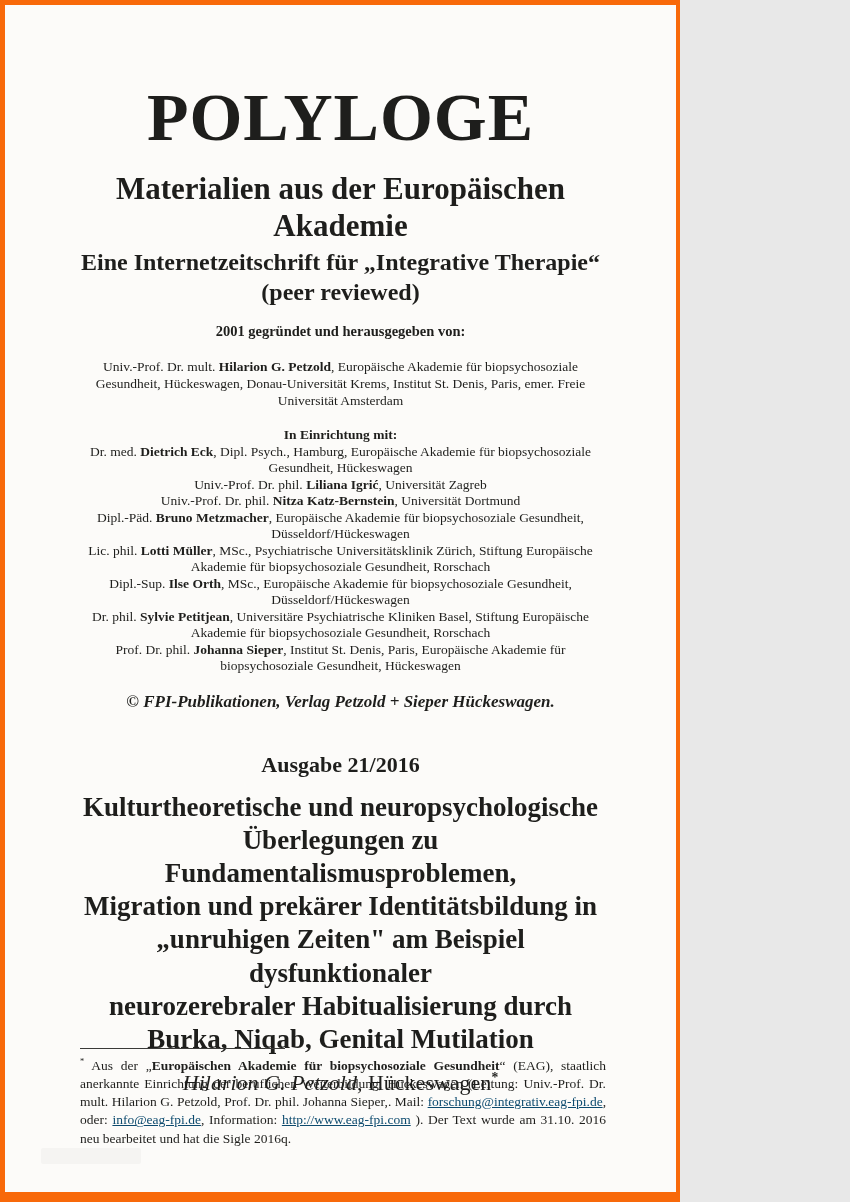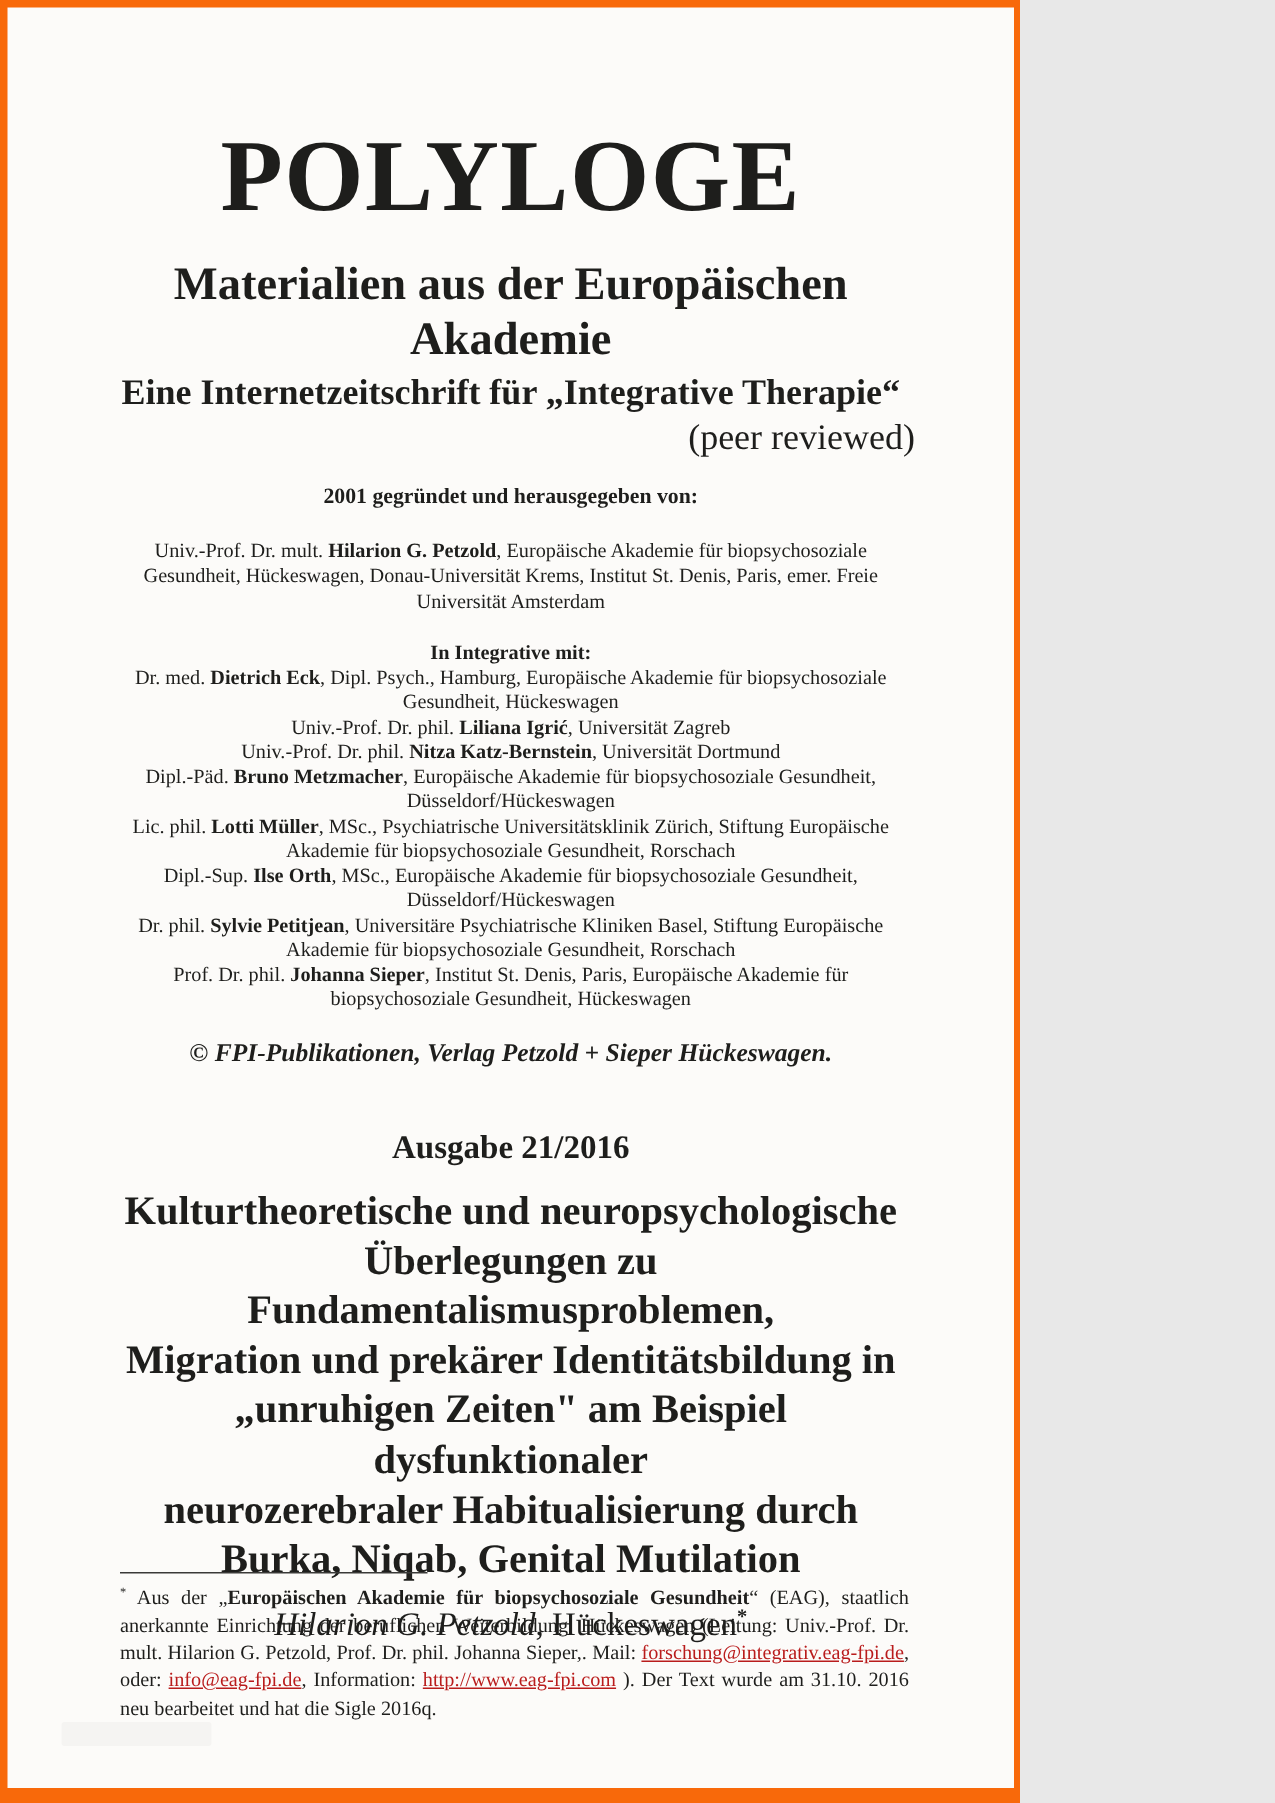"(peer reviewed)" .peer-reviewed { font-weight: normal -> bold; text-align: right -> none }
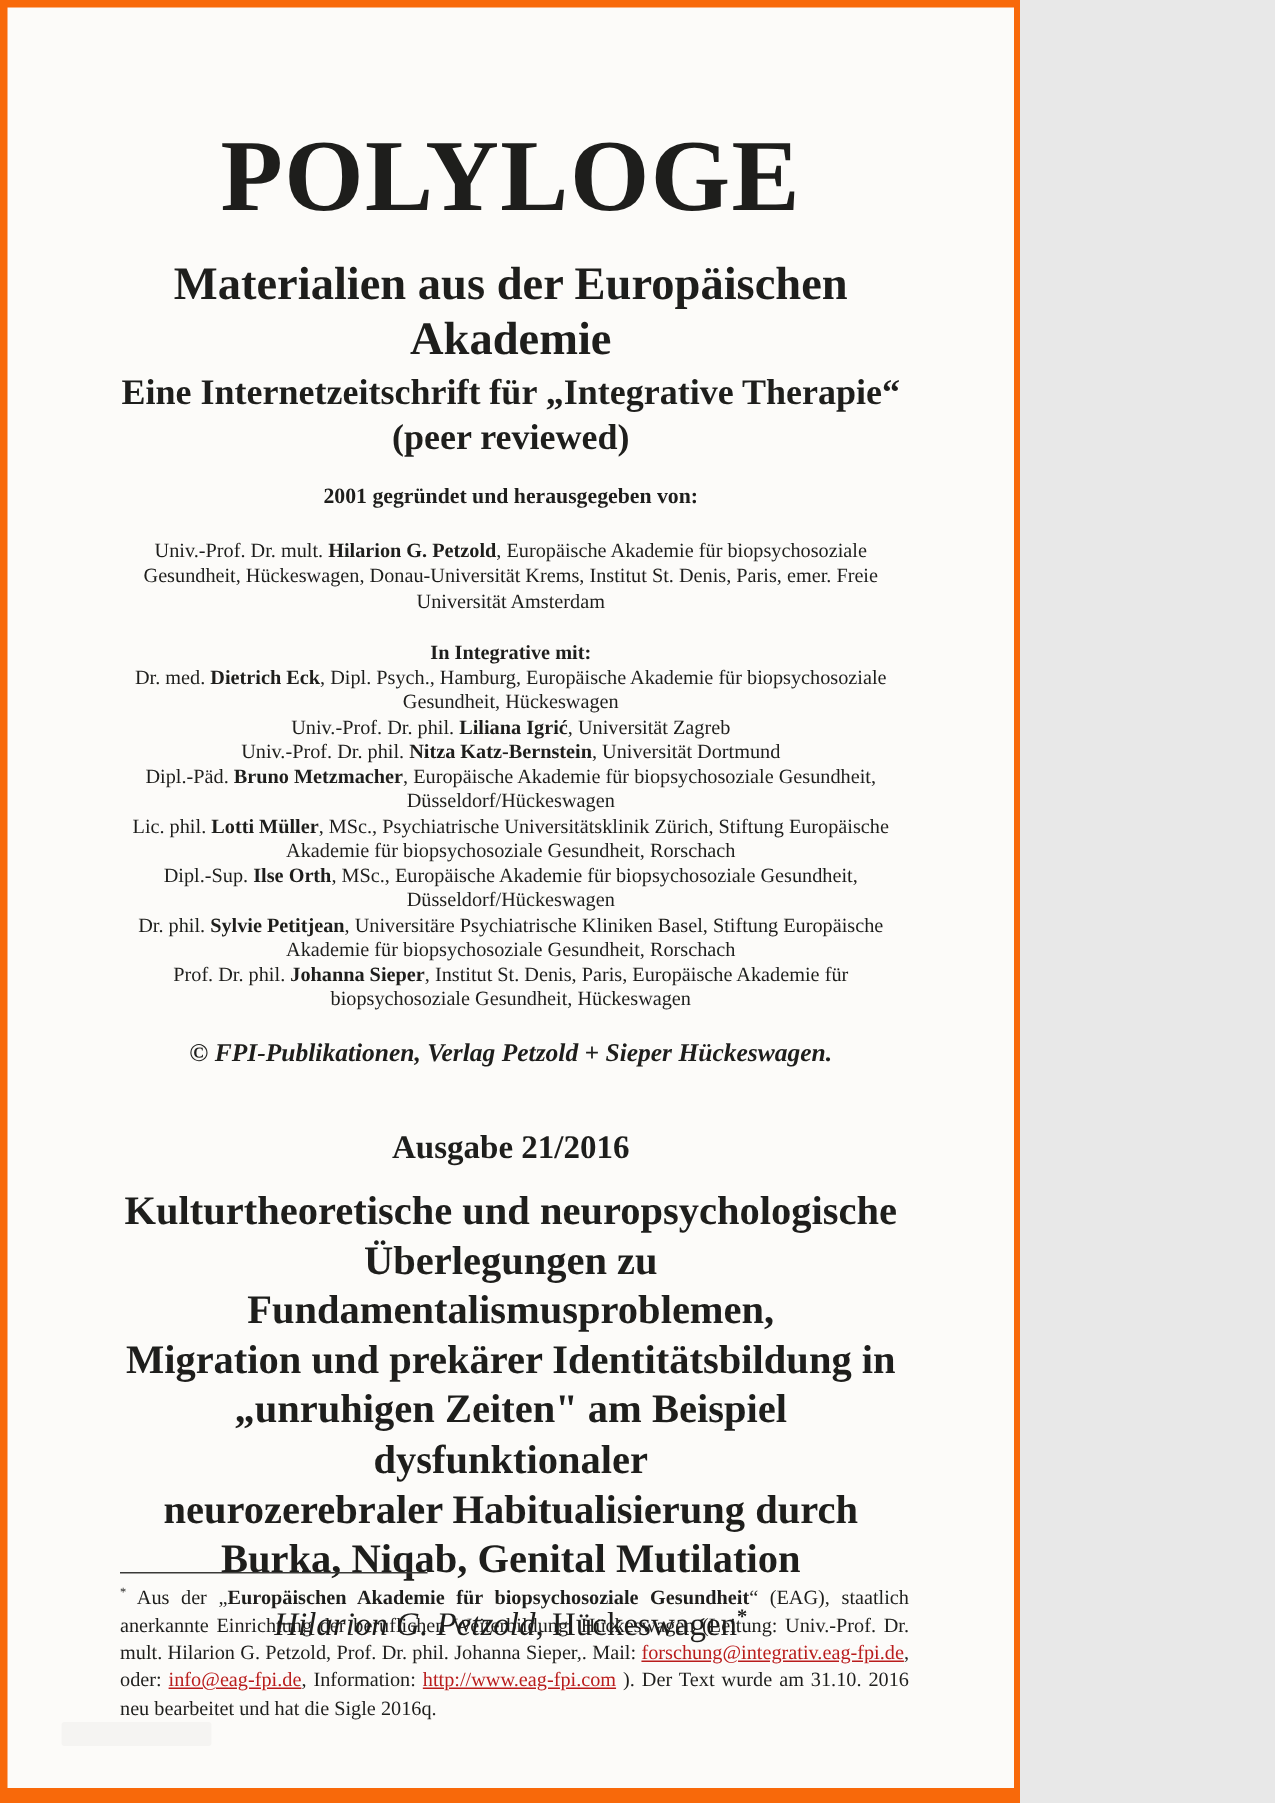"In Integrative mit:" div.board-heading { text: Integrative -> Einrichtung }
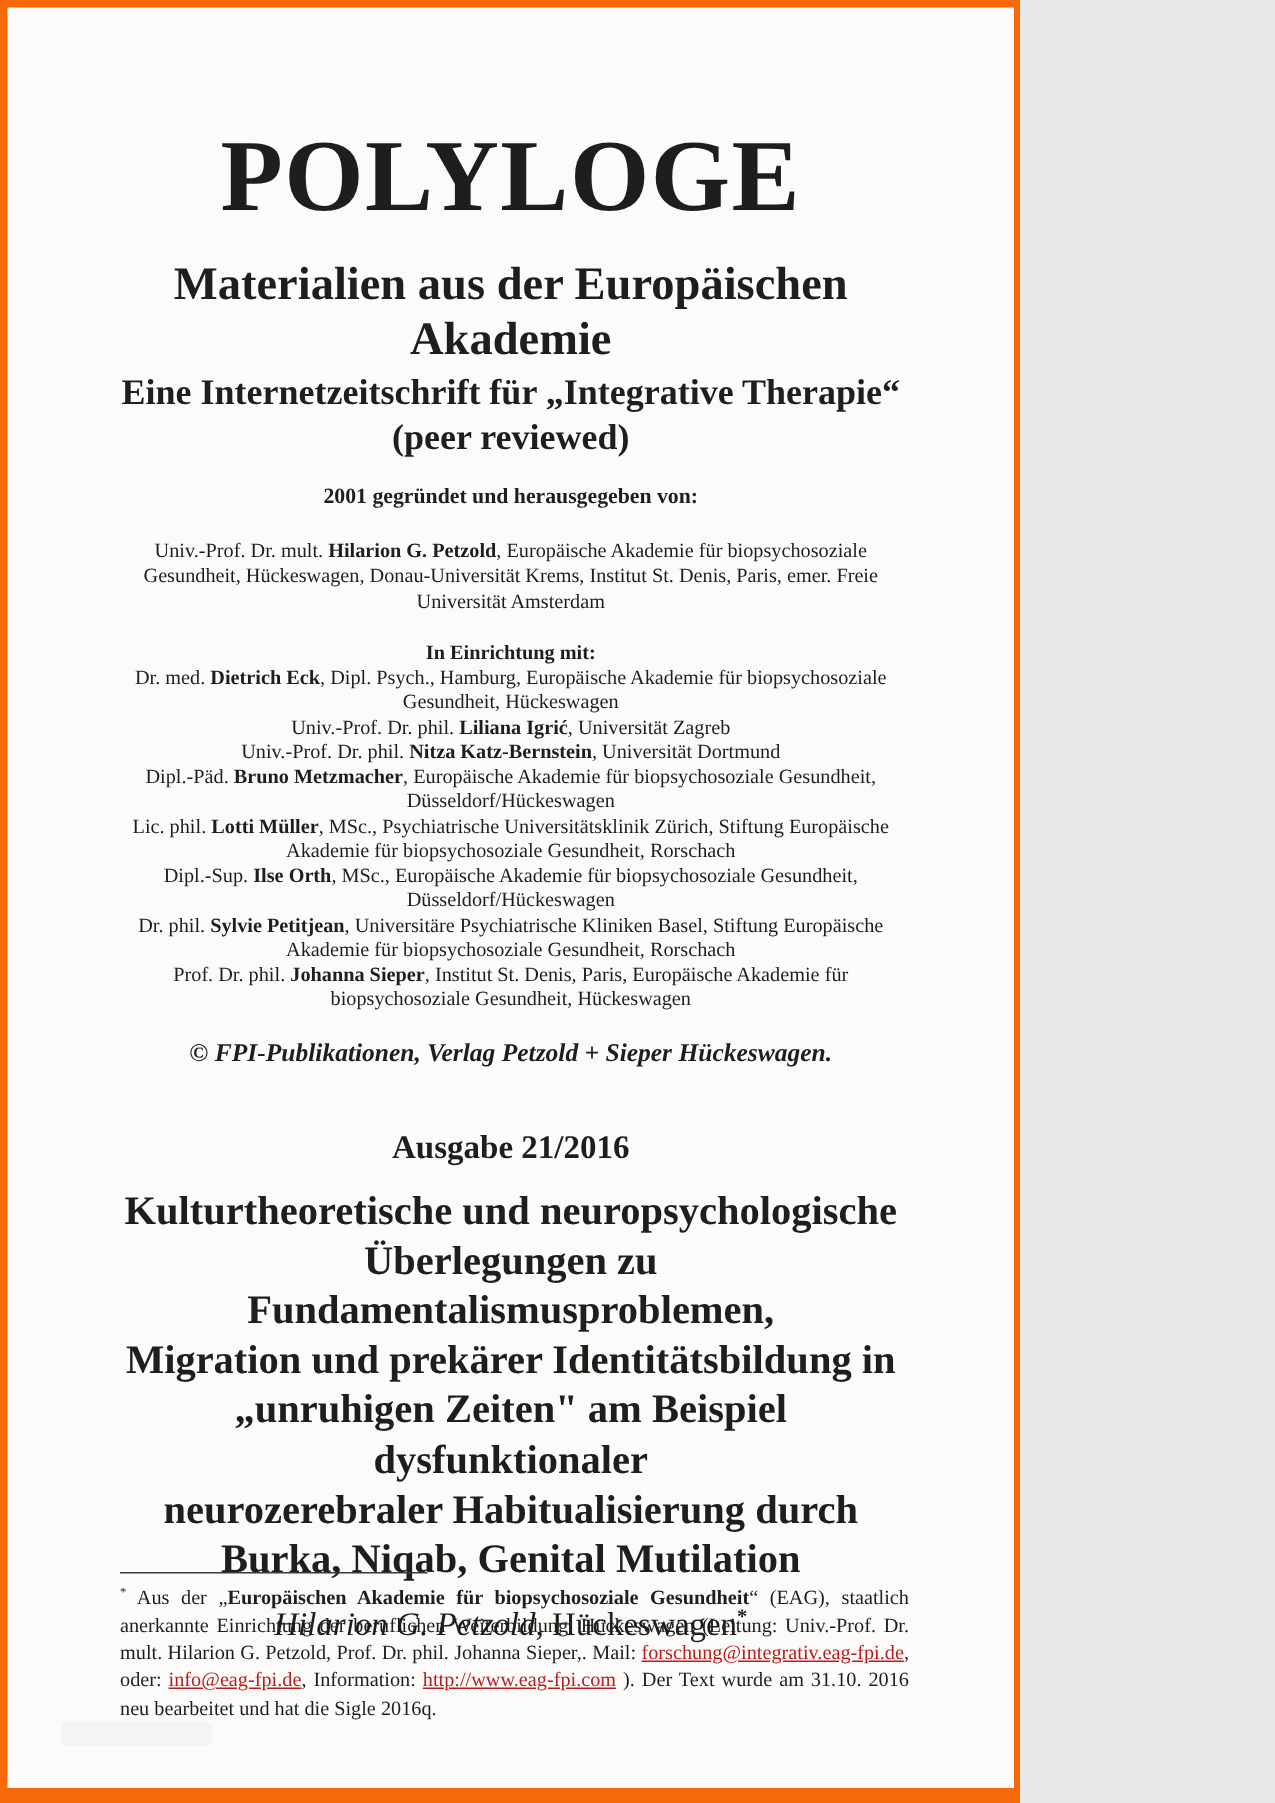"forschung@integrativ.eag-fpi.de" .footnote-text a { color: #b91c1c -> #0c4a6e }
